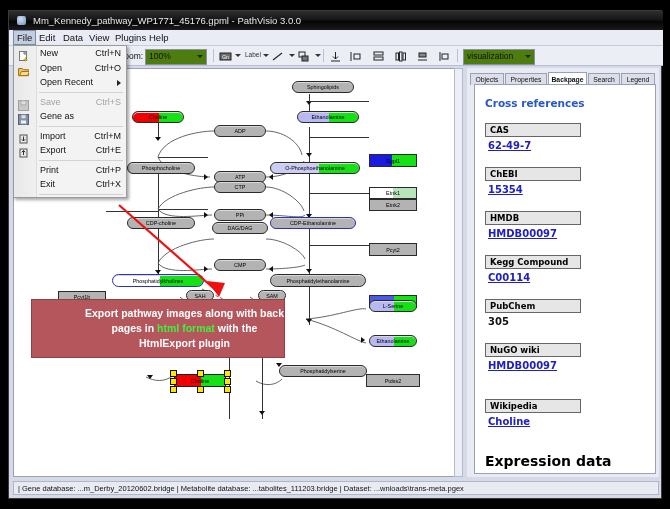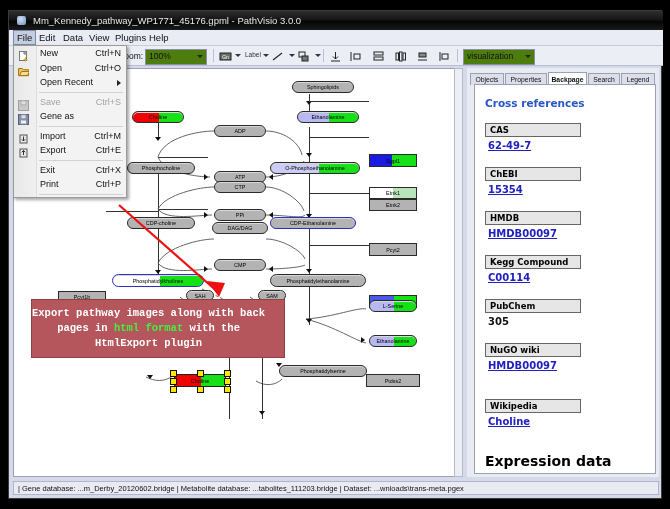"Exit" div.drow { order: before "Print" -> after "Print" }
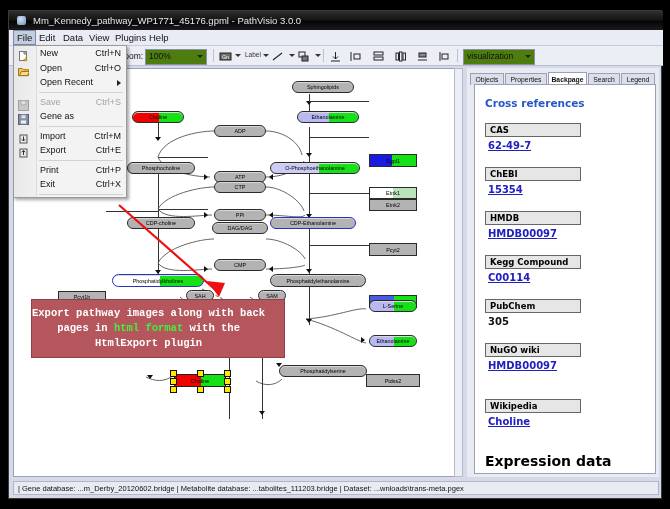"Export pathway images along with" .callout { font-family: Liberation Mono, monospace -> Liberation Sans, sans-serif; justify-content: flex-start -> flex-end }
